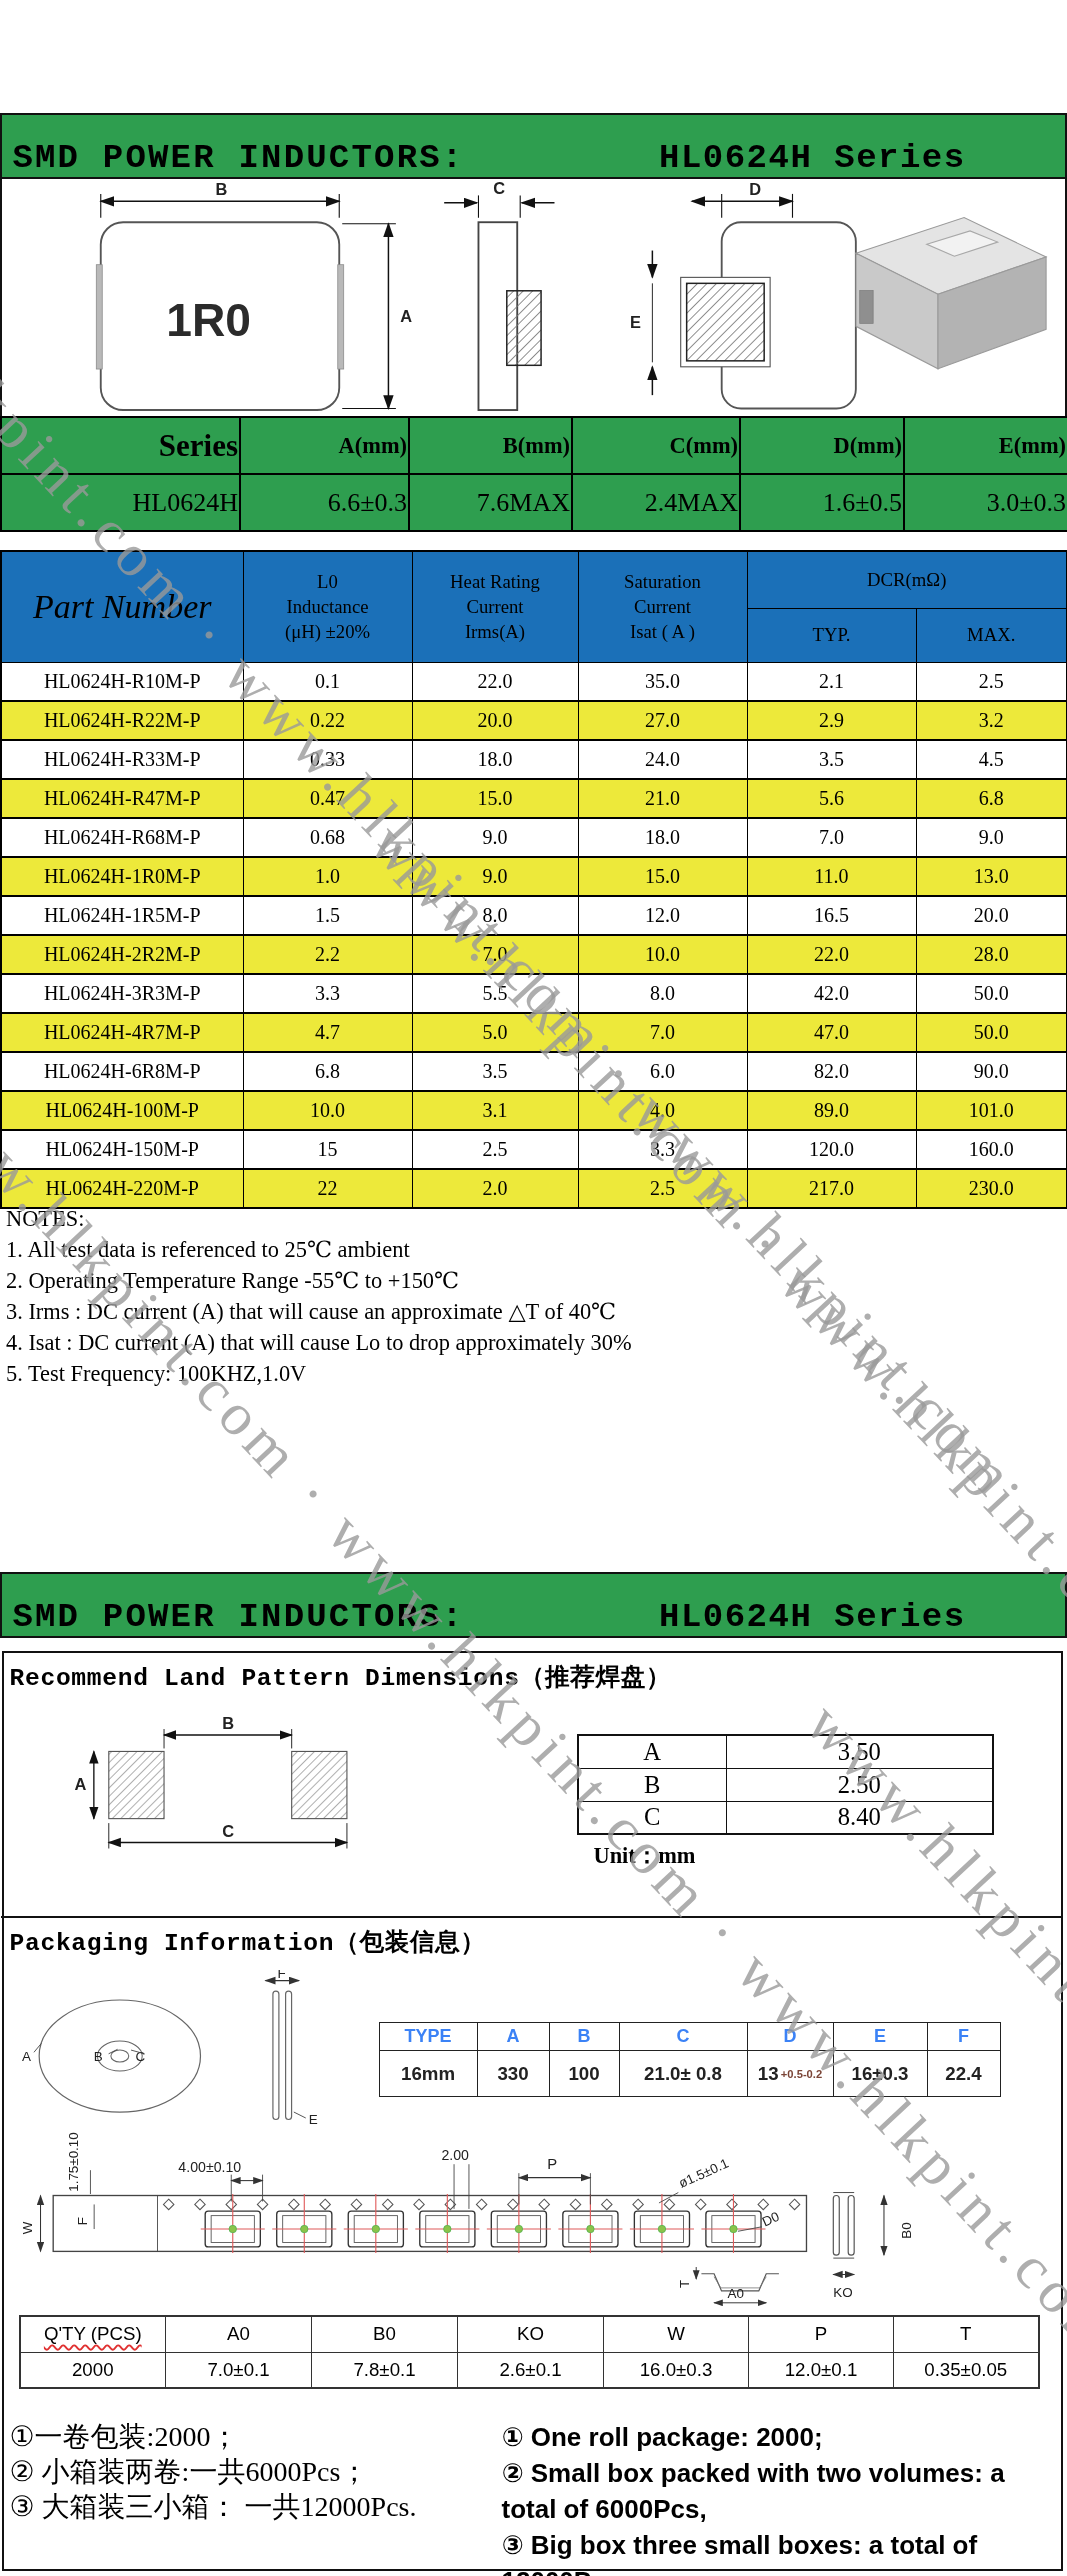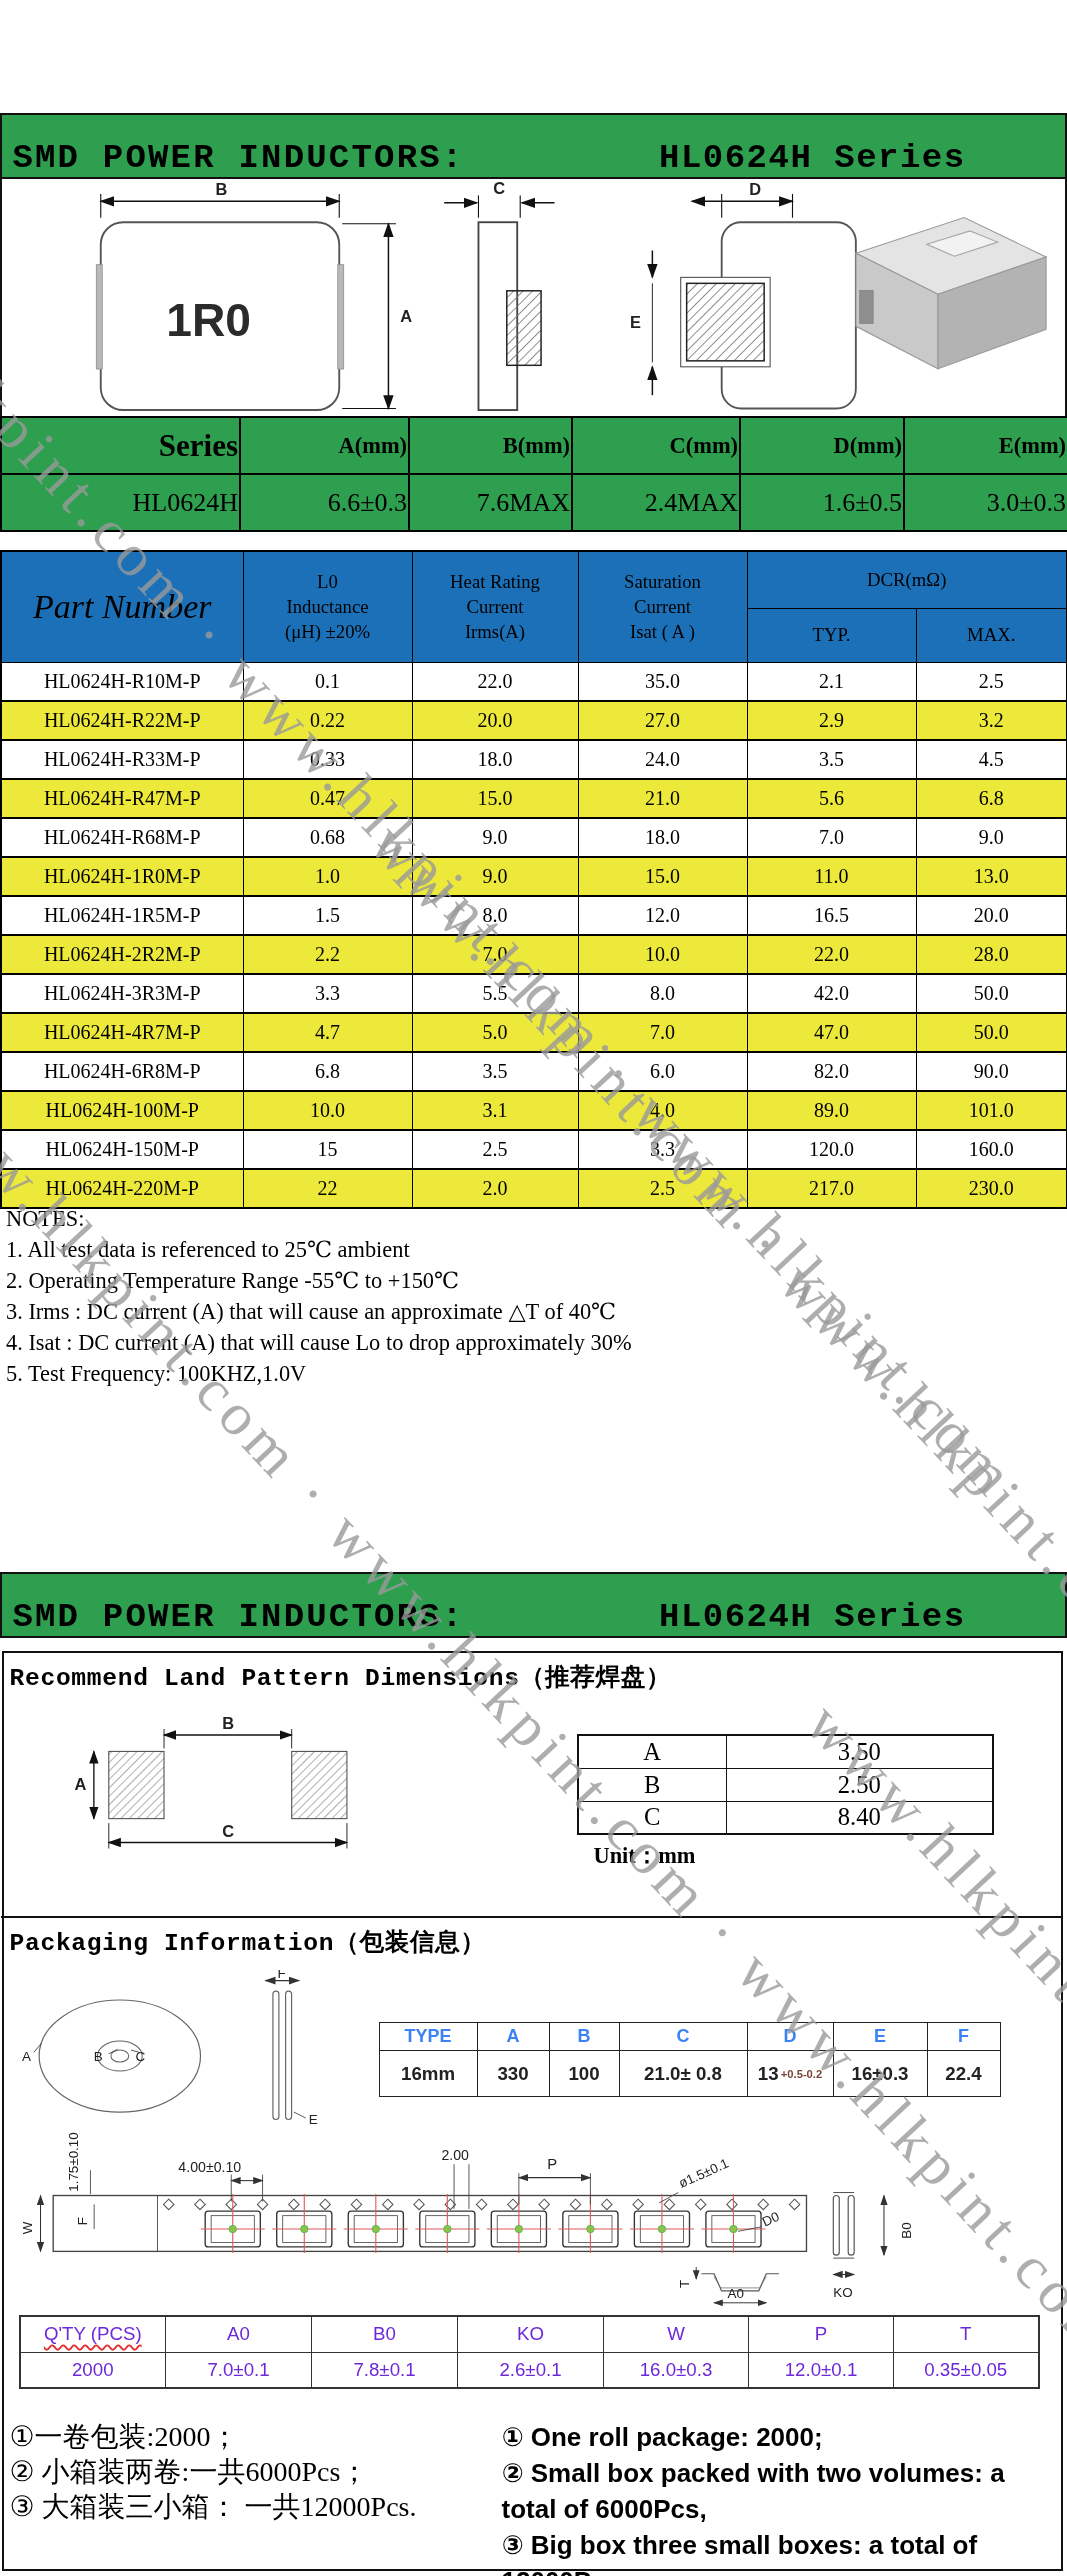"Q'TY (PCS)" .qtable th,.qtable td { color: #6d28d9 -> #000000 }
